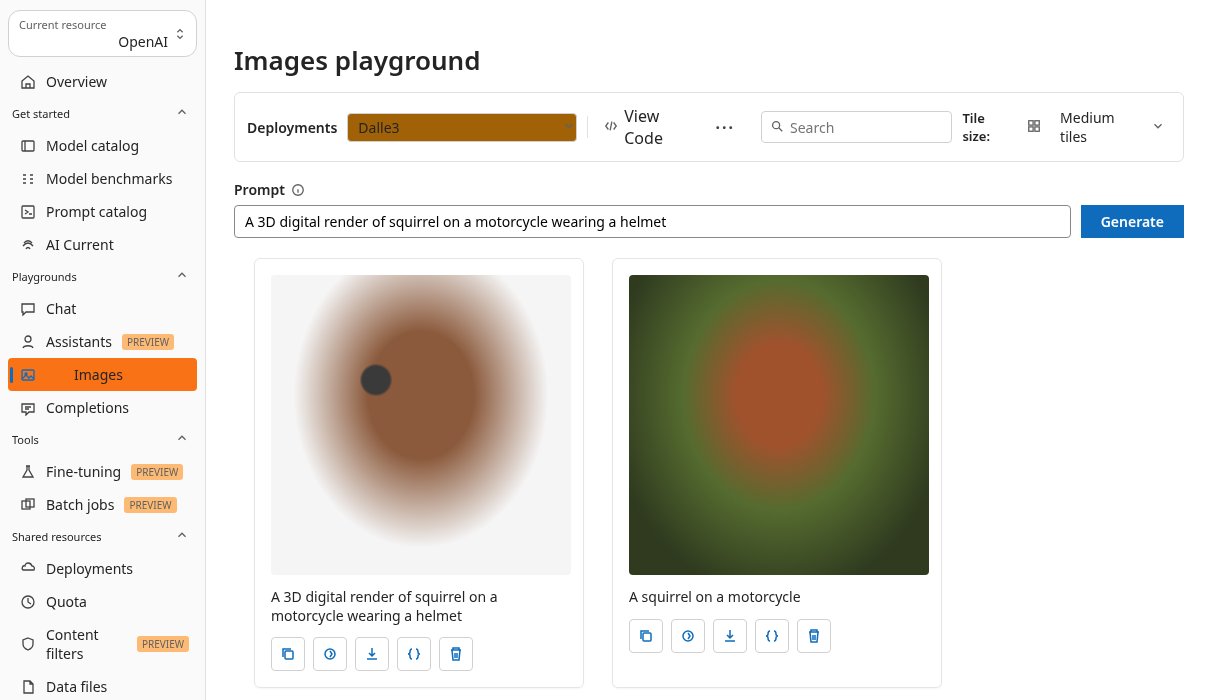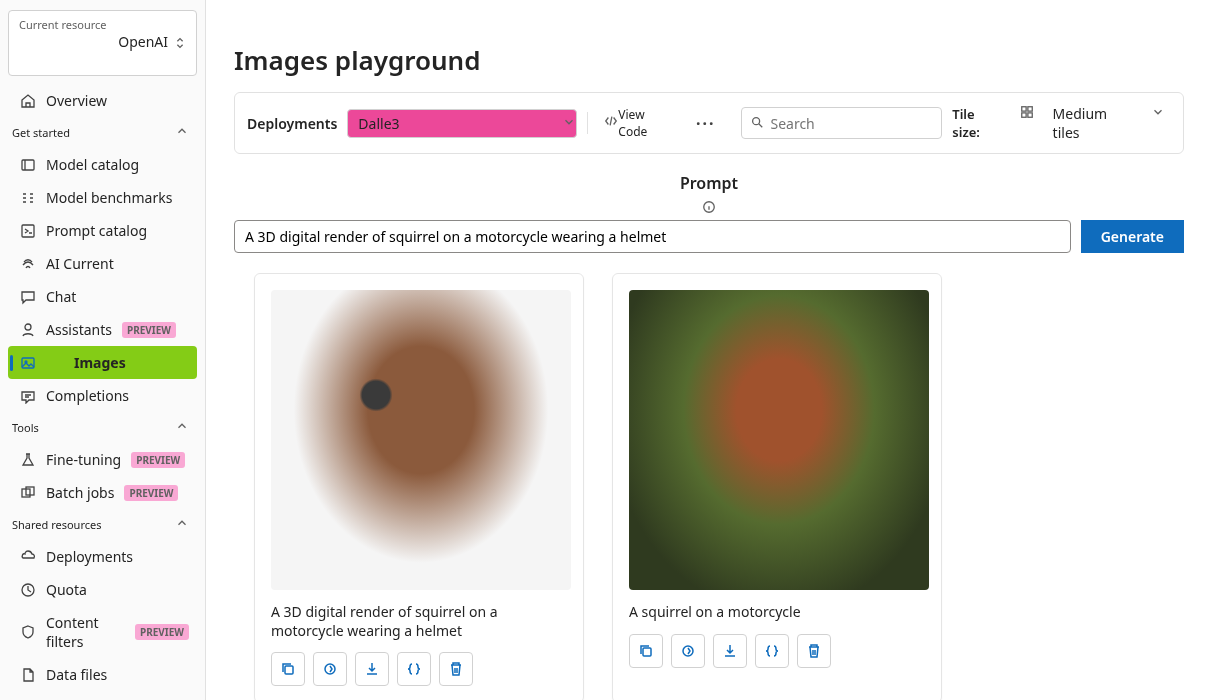"Current resource" .resource-select { border-radius: 4px -> 12px; padding: 6px 28px 24px 10px -> 6px 28px 5px 10px }
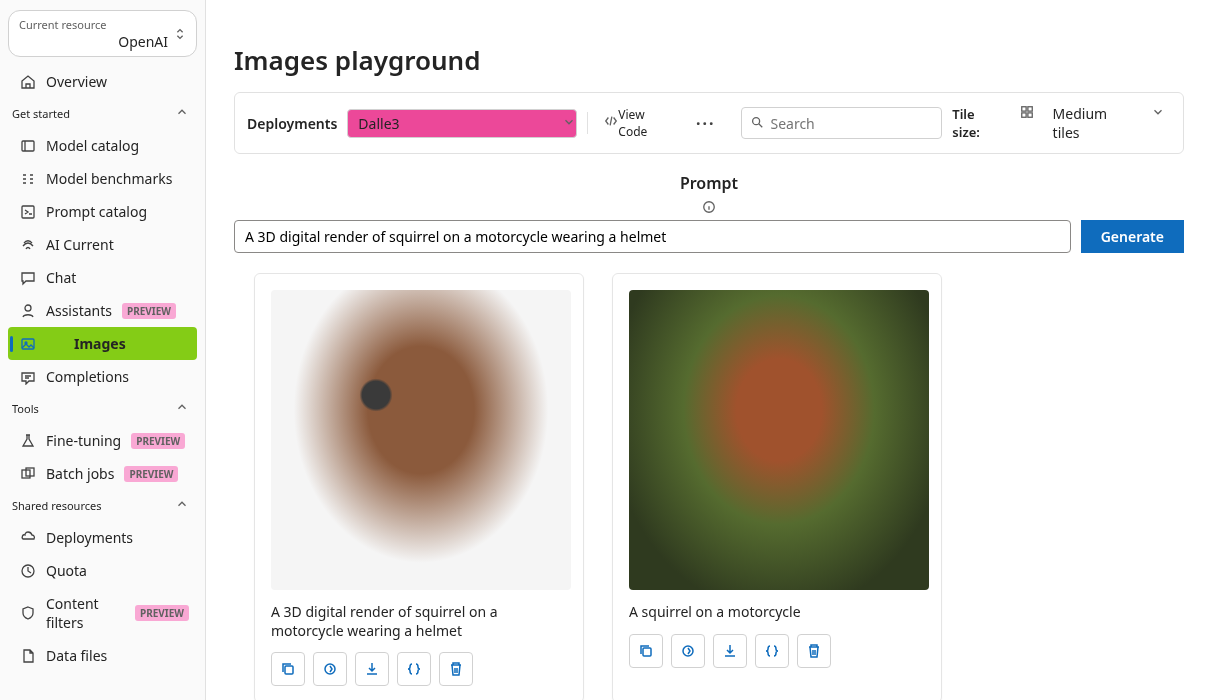"Dalle3" .dropdown { background: #ec4899 -> #a16207 }
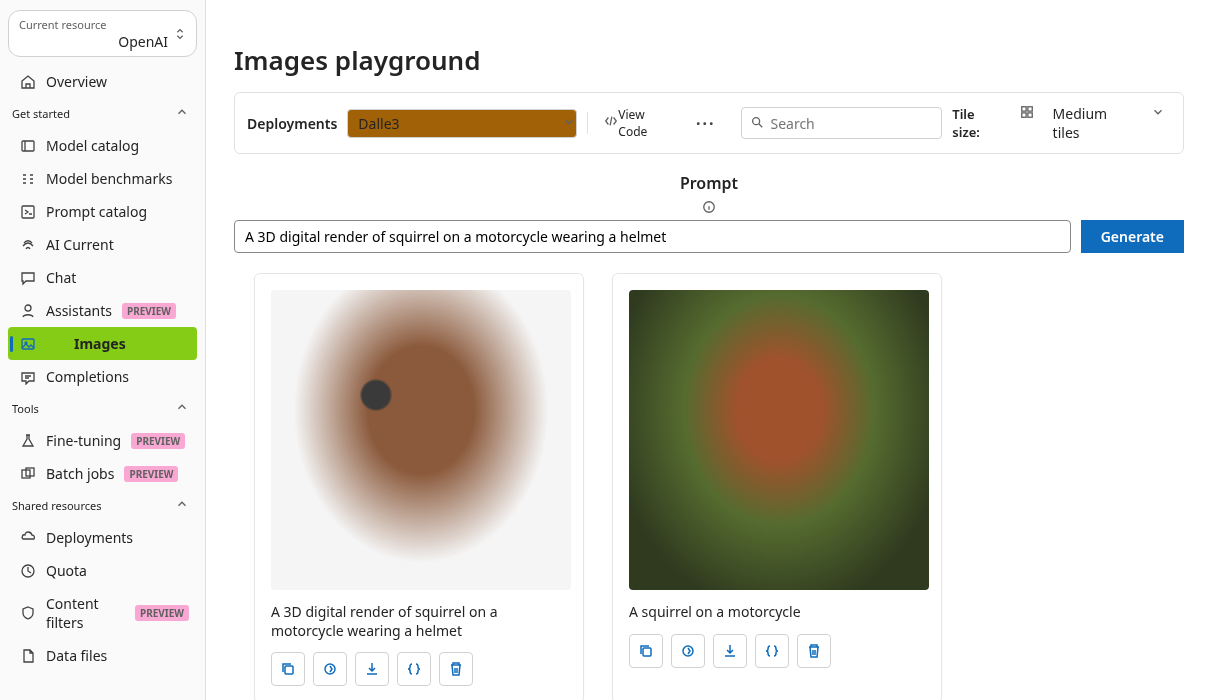"View Code" .linkbtn { font-size: 12px -> 16px; gap: none -> 6px }
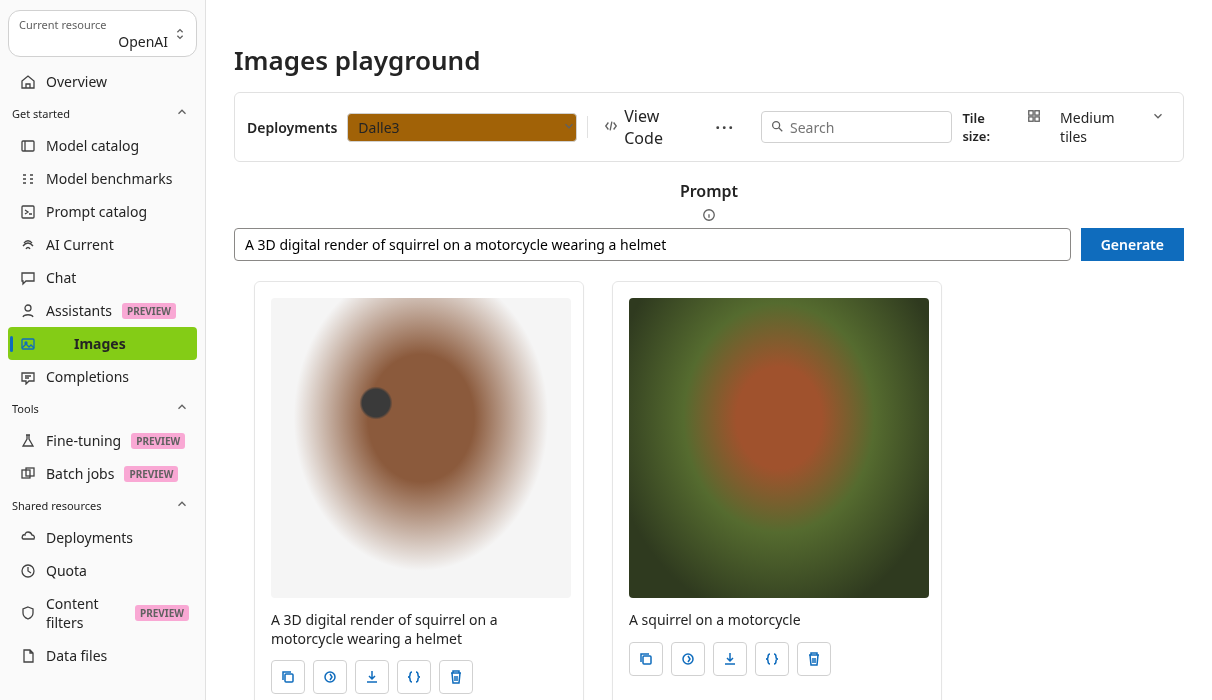"Medium tiles" .tilesize-btn { align-items: flex-start -> center }
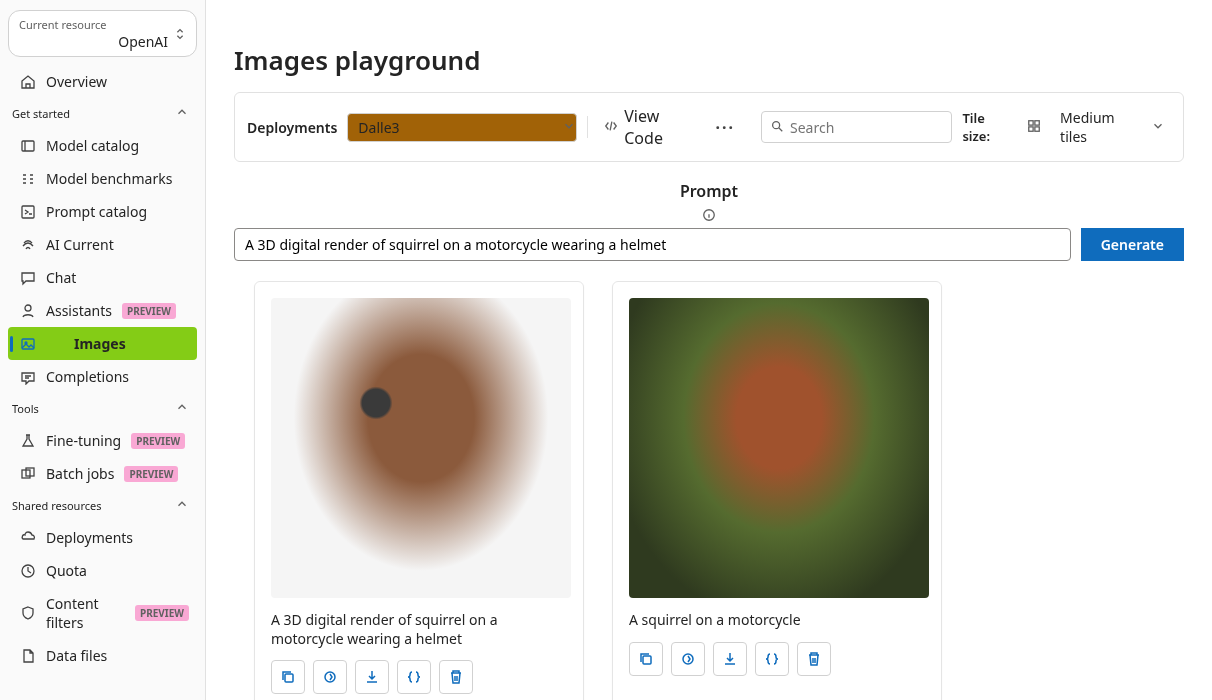"Prompt" .prompt-label { flex-direction: column -> none; font-size: 16px -> 14px }
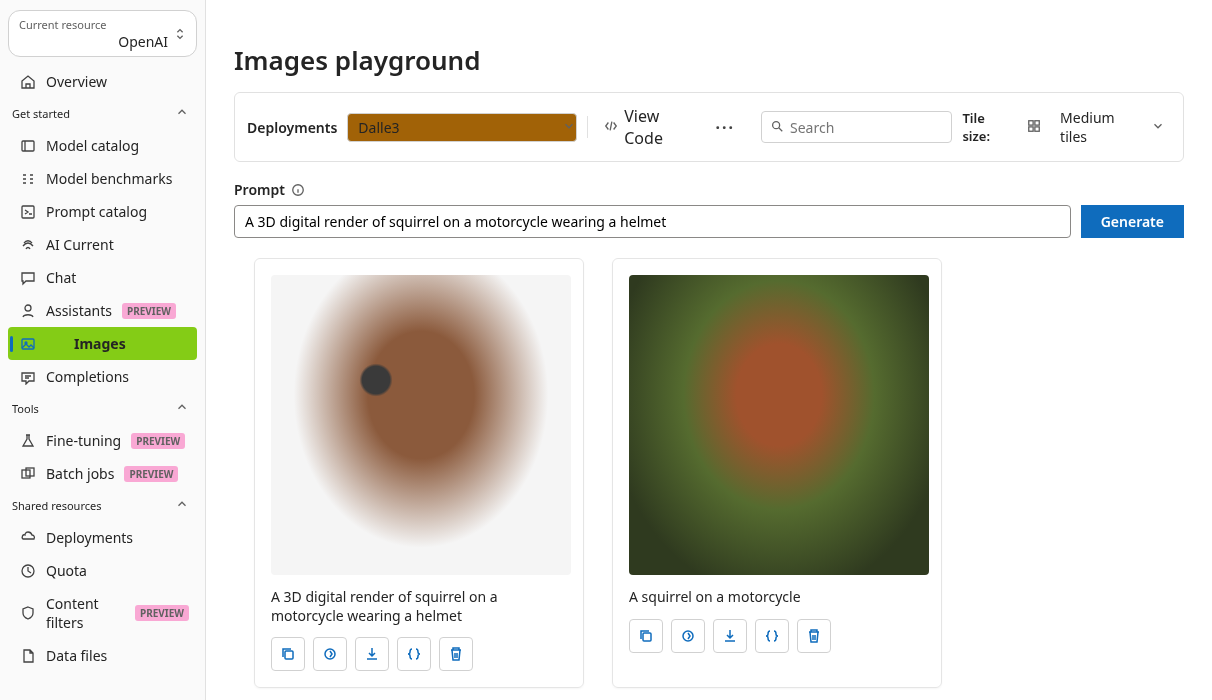"Playgrounds" div.nav-section-head { html: none -> <div> <span>Playgrounds</span> <span><svg> <path></path> </svg></span> </div> }
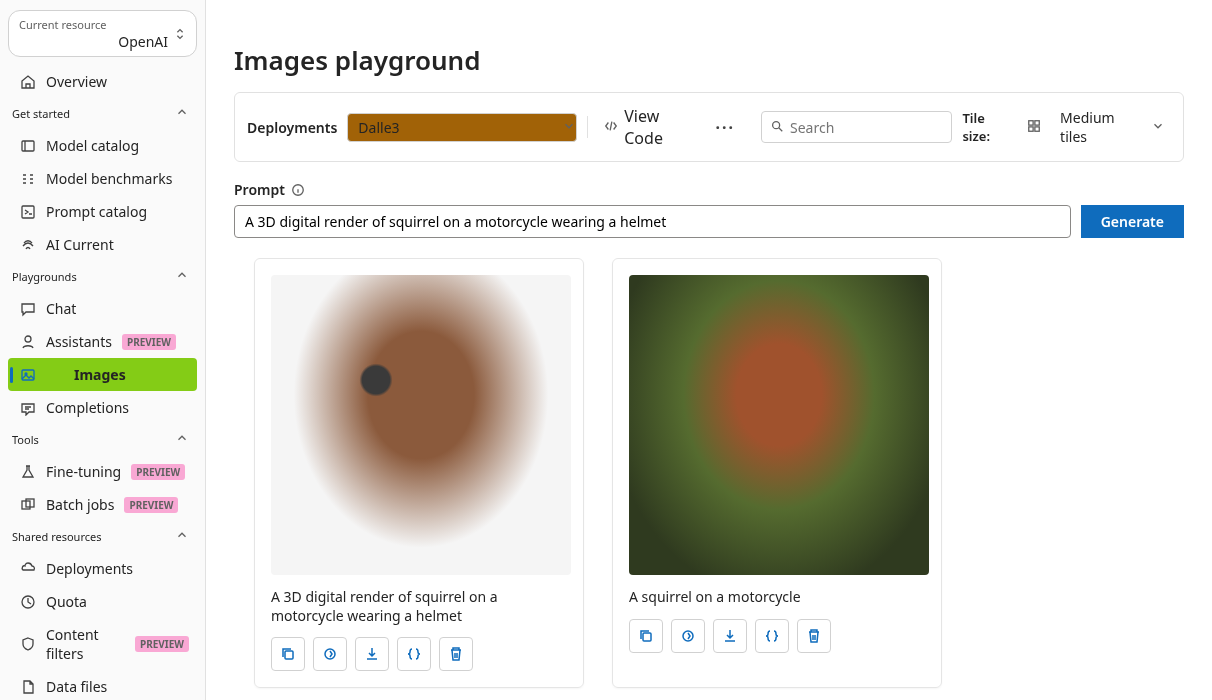"PREVIEW" .badge { background: #f9a8d4 -> #fdba74; font-weight: 700 -> 400 }
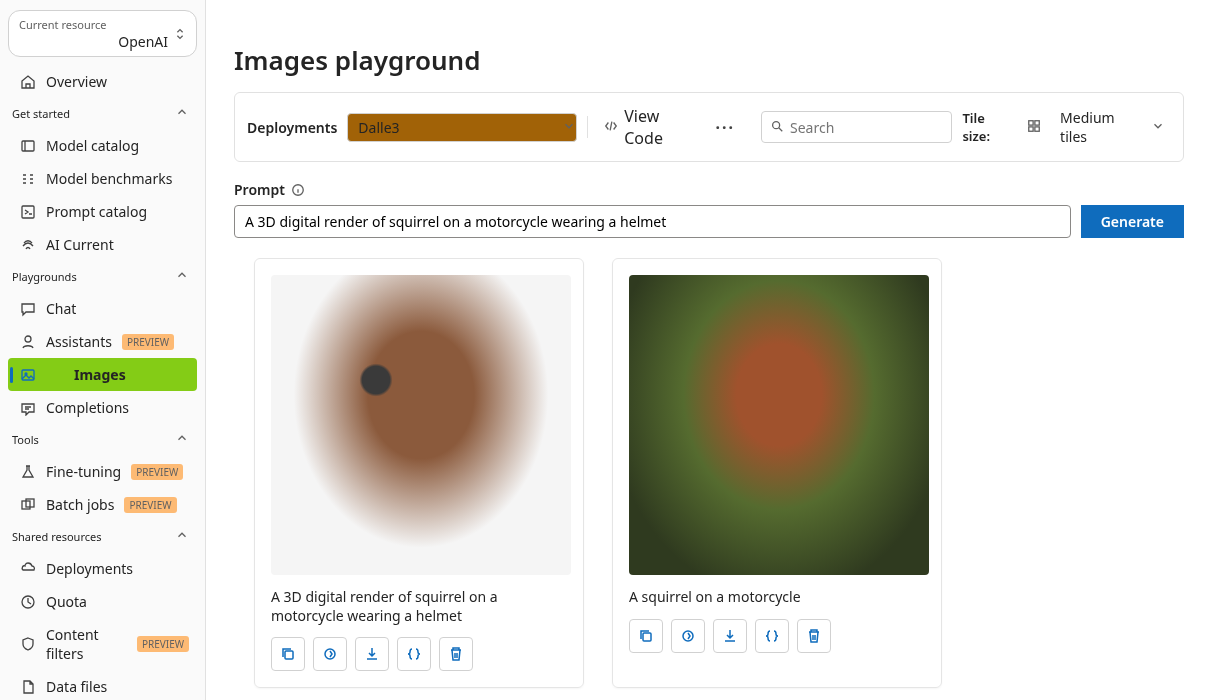"Images" .nav-item.active { background: #84cc16 -> #f97316; font-weight: 700 -> 400 }
